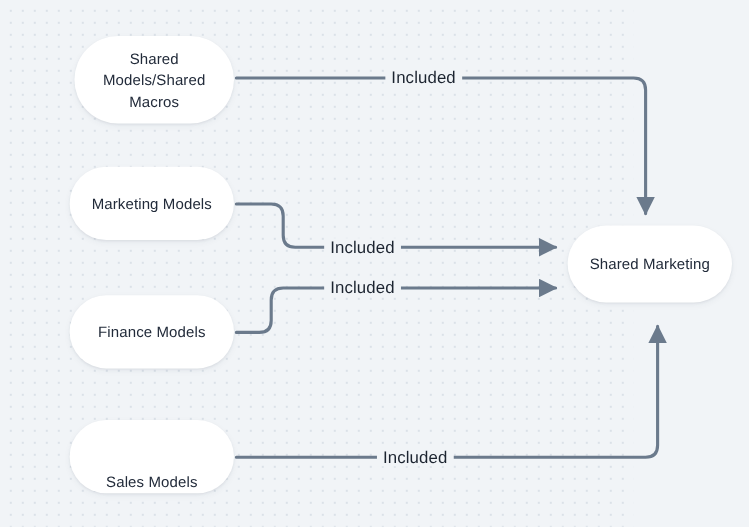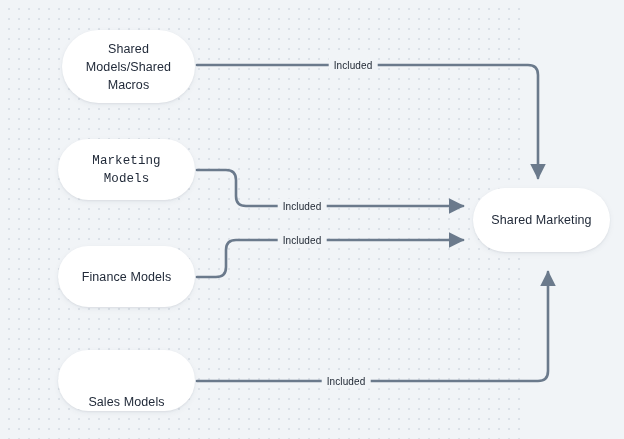"Included" .edge-label { font-size: 10px -> 14px }
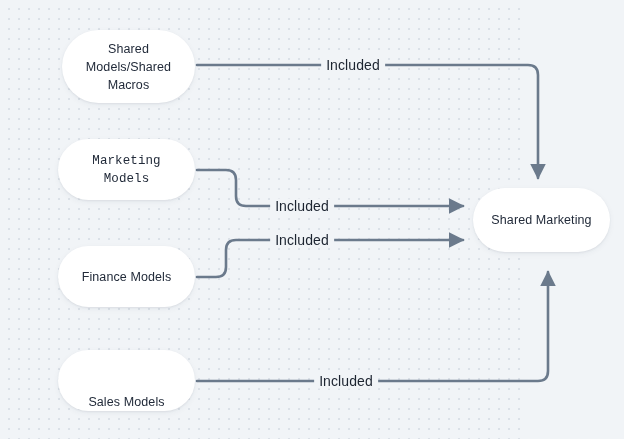"Marketing Models" div.node { font-family: Liberation Mono, monospace -> none }
